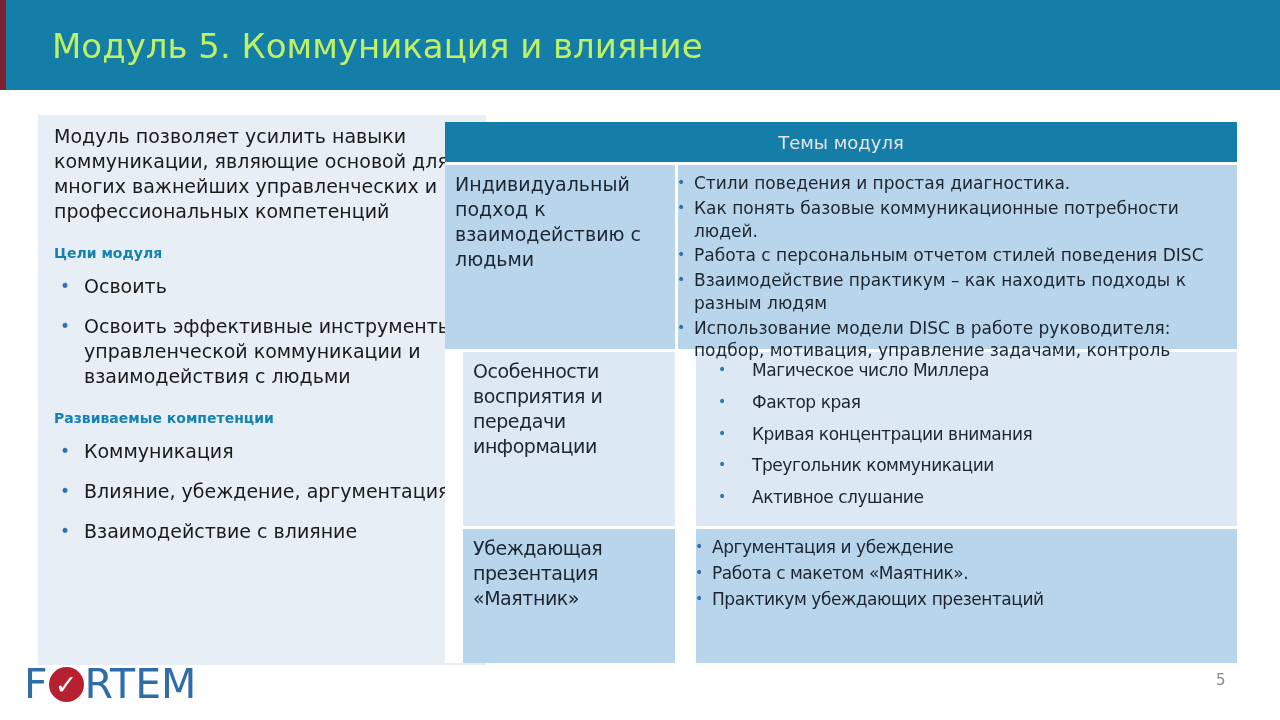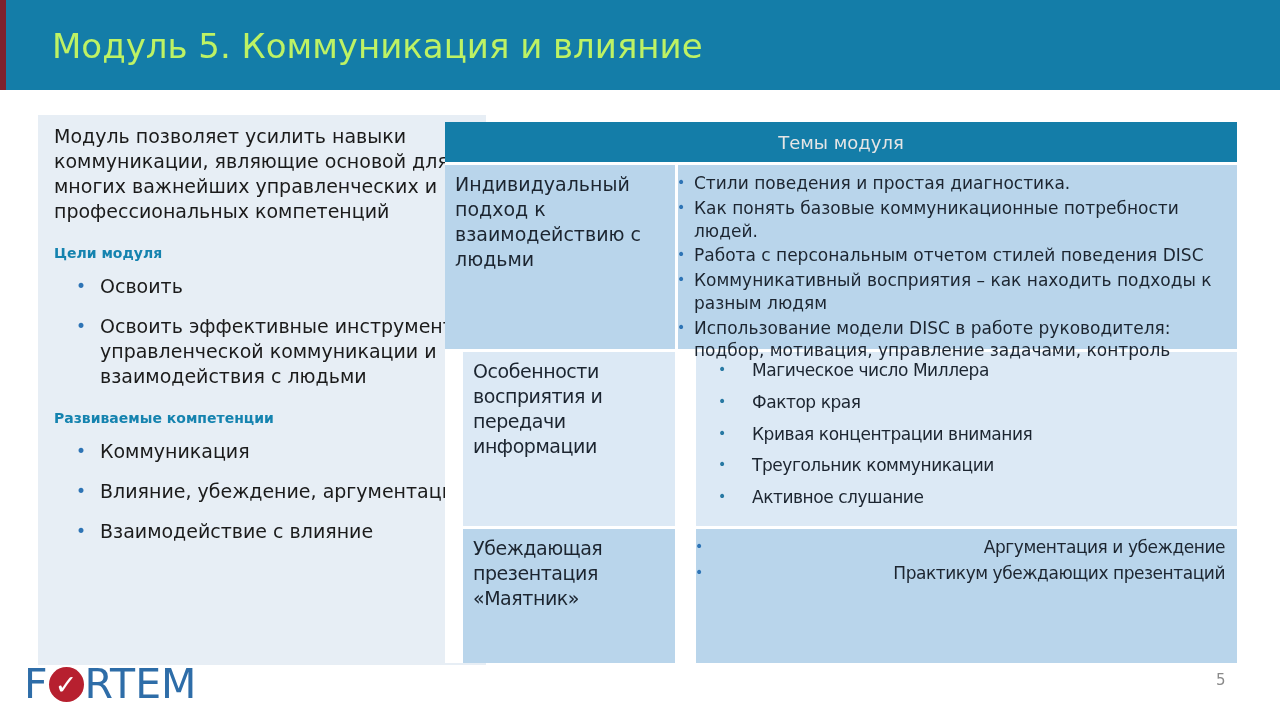"Освоить" .panel-list li { margin: 0 0 15px 16px -> 0 0 15px 0 }
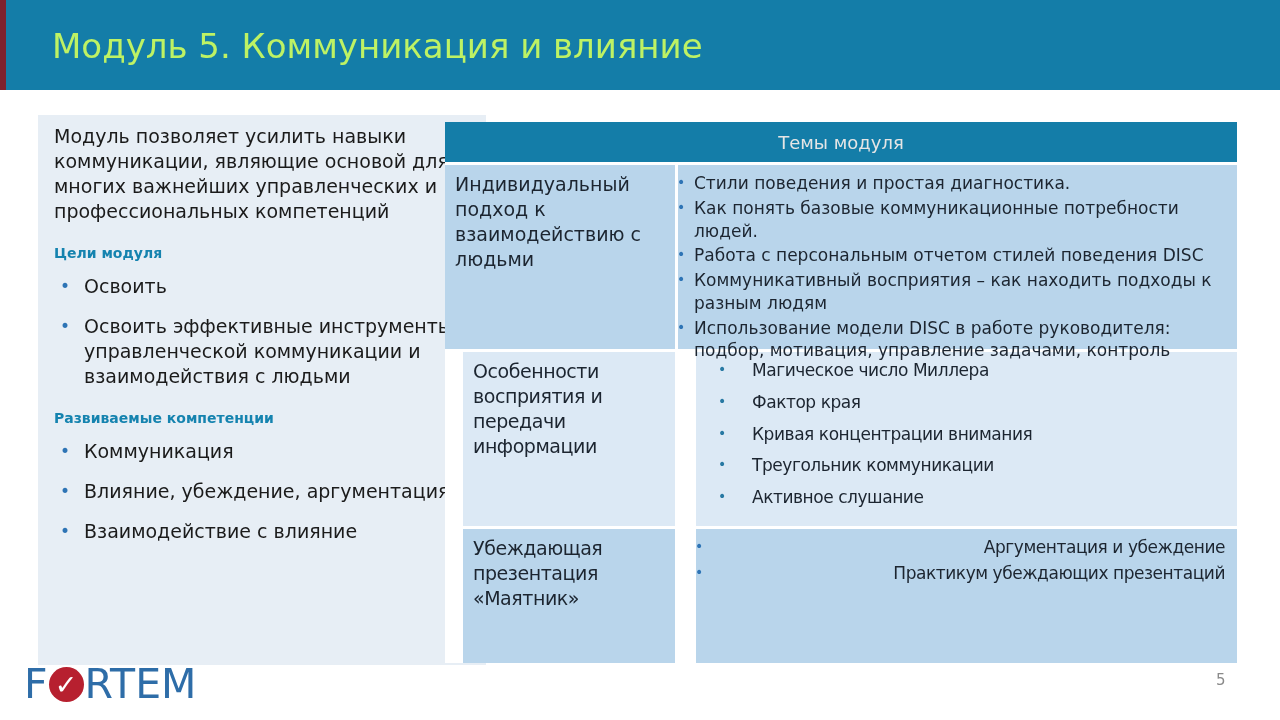"Коммуникативный восприятия – как" li { text: Коммуникативный восприятия -> Взаимодействие практикум }
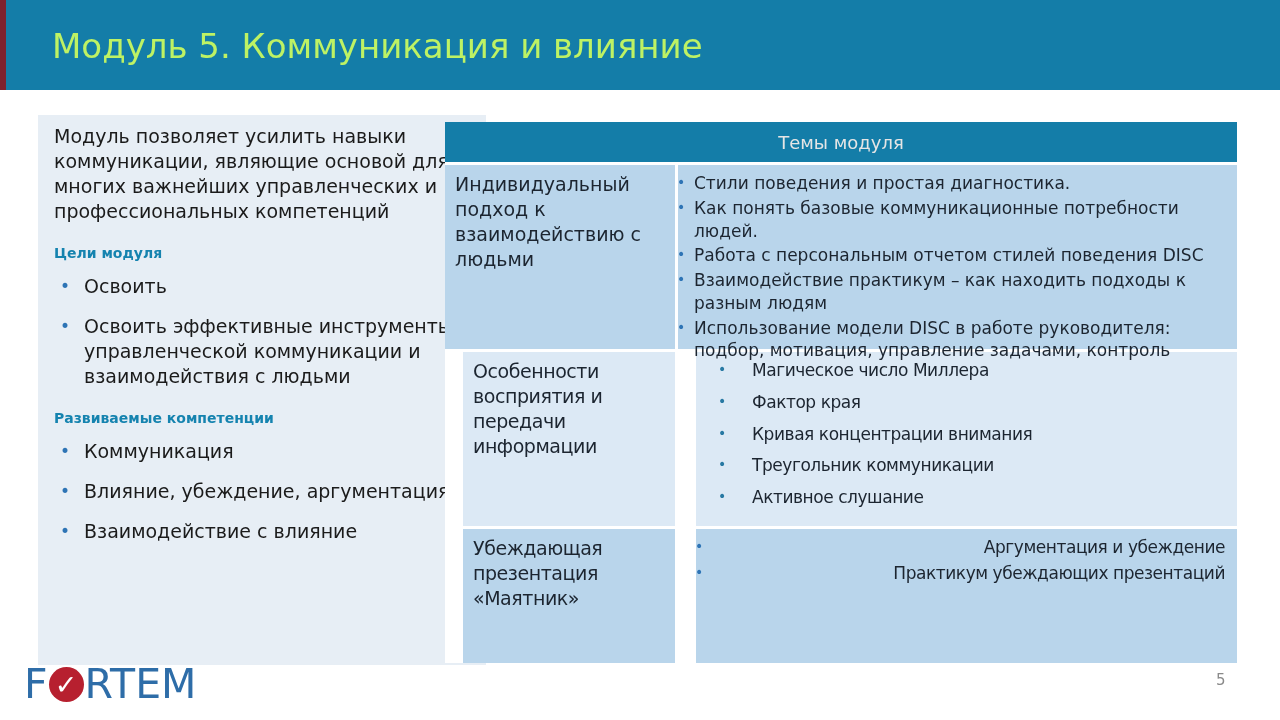"Аргументация и убеждение" .items-r3 li { text-align: right -> none }
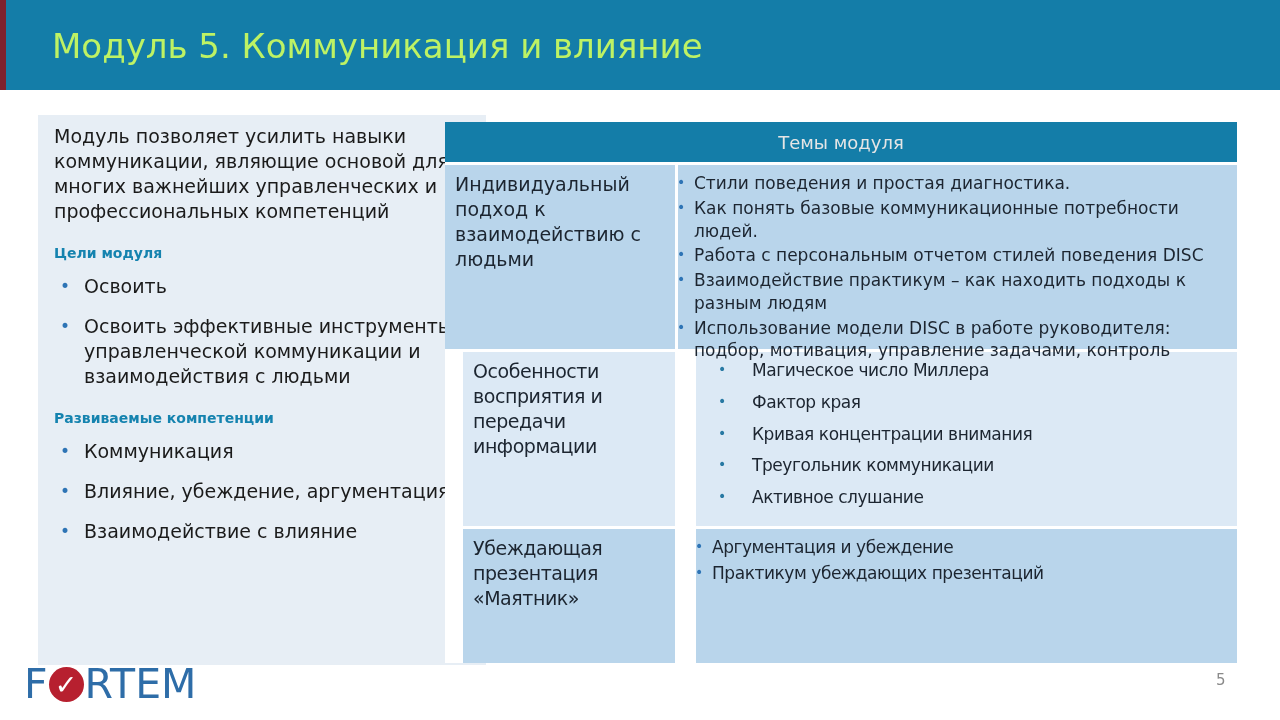"Работа с макетом «Маятник»." li { html: none -> <li>Работа с макетом «Маятник».</li> }
